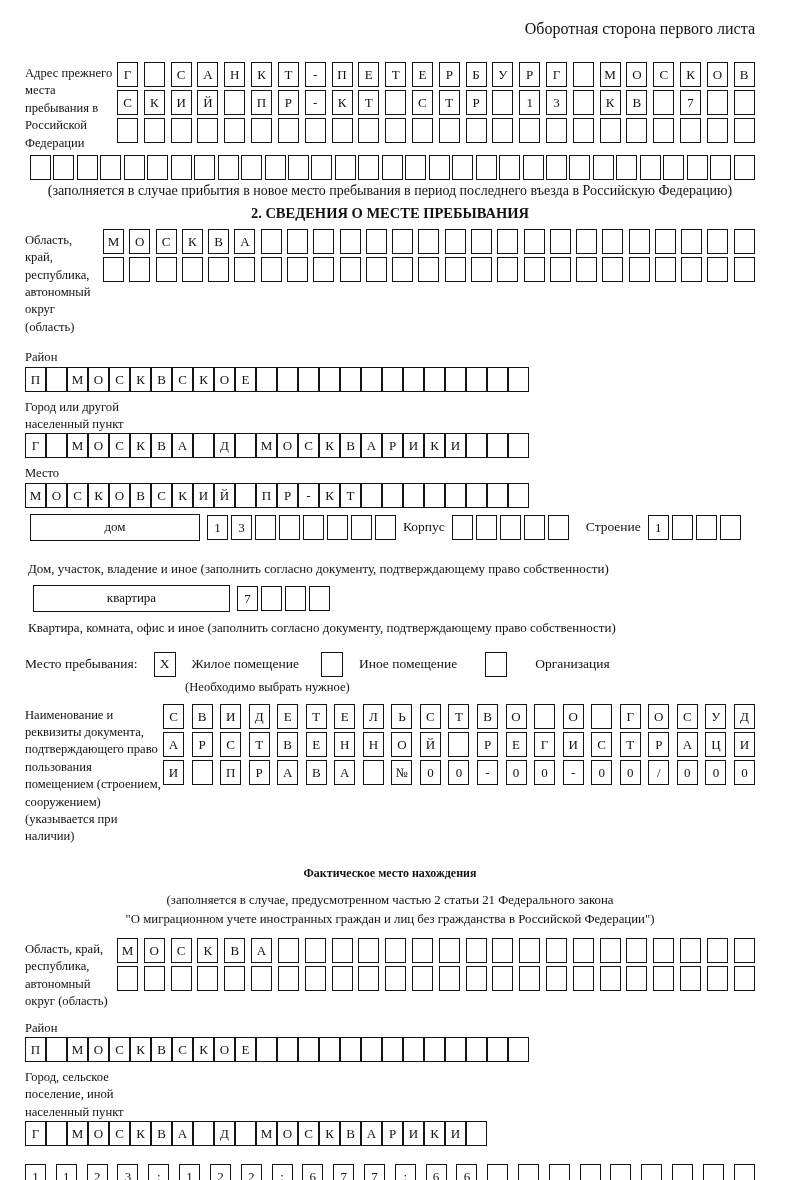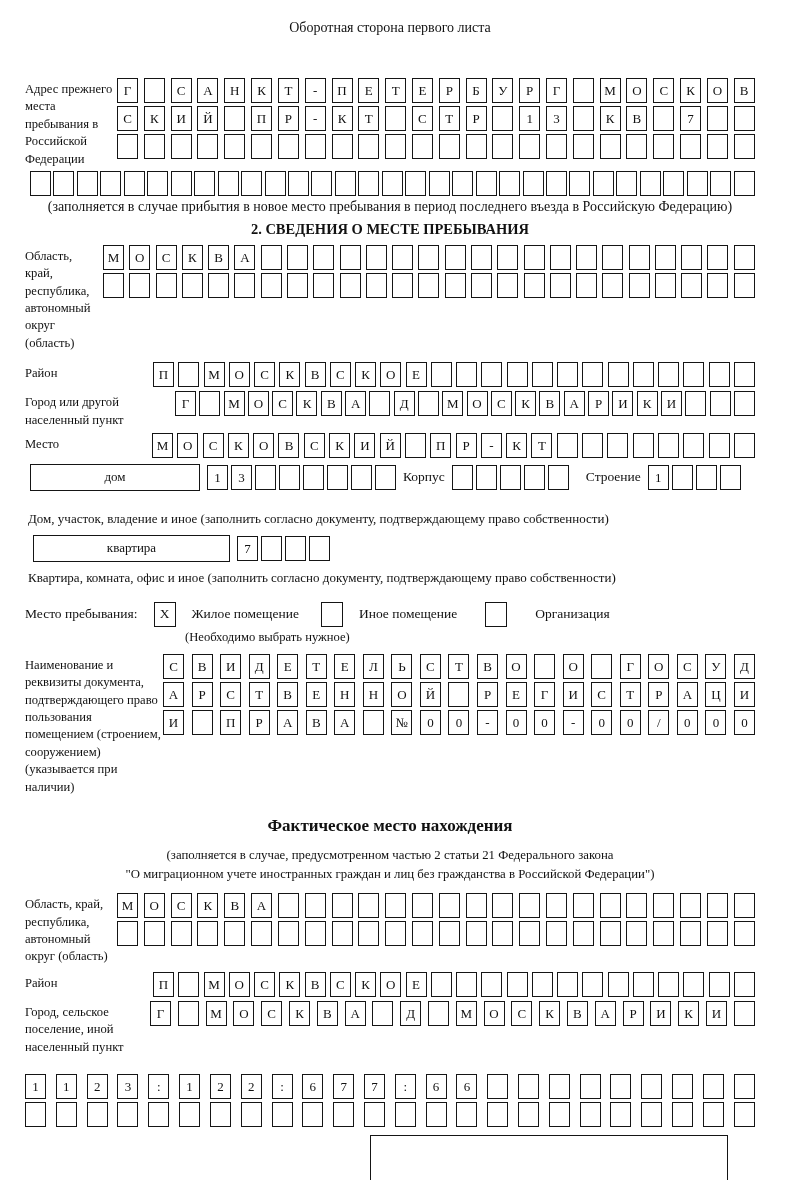"Оборотная сторона первого листа" .note { font-size: 14px -> 16px; margin: 4px 0 42px -> 4px 0 24px; text-align: center -> right }
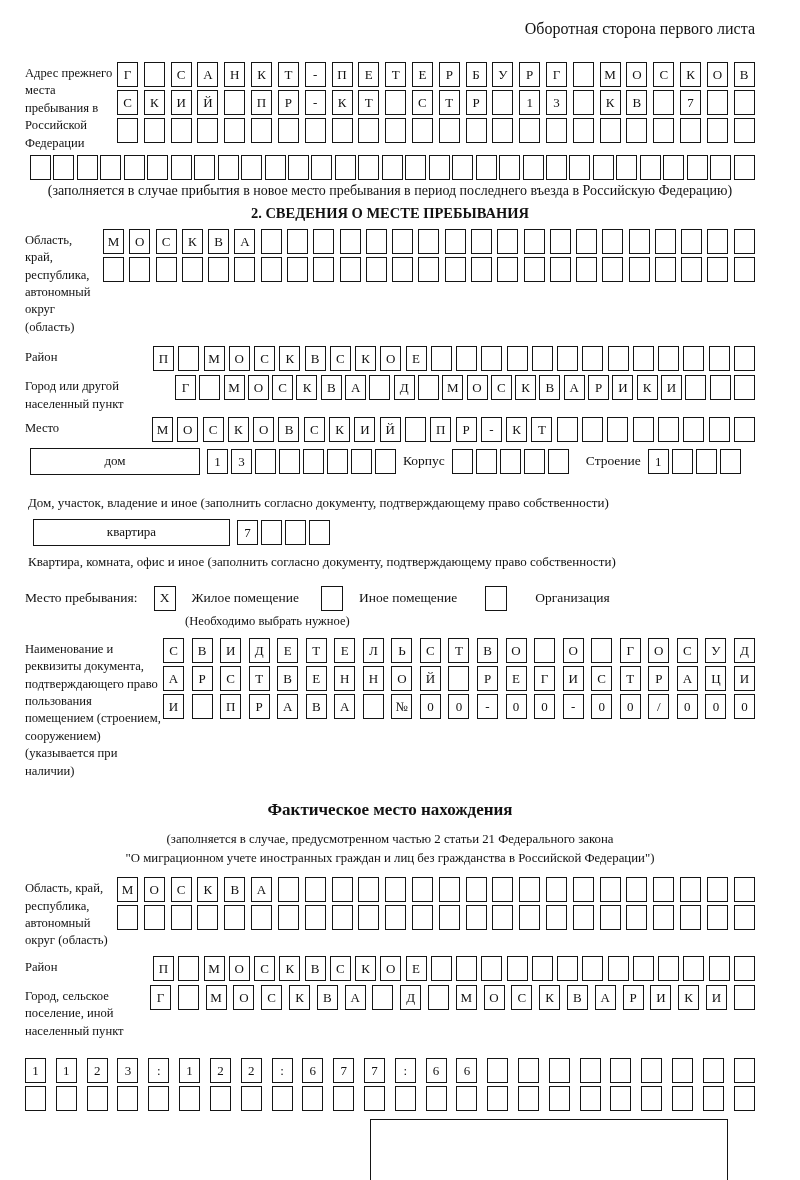"Район" .mb4 { flex-direction: none -> column }
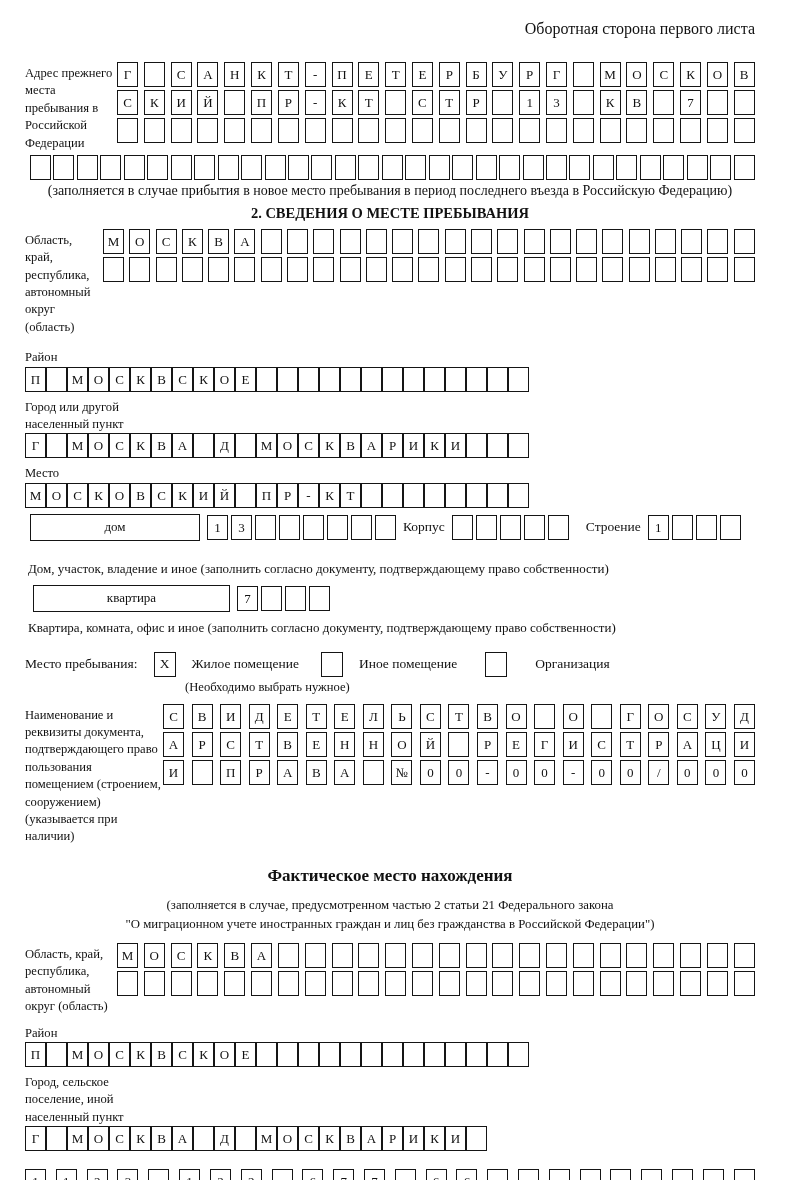"Фактическое место нахождения" .fact-title { font-size: 17px -> 12px }
